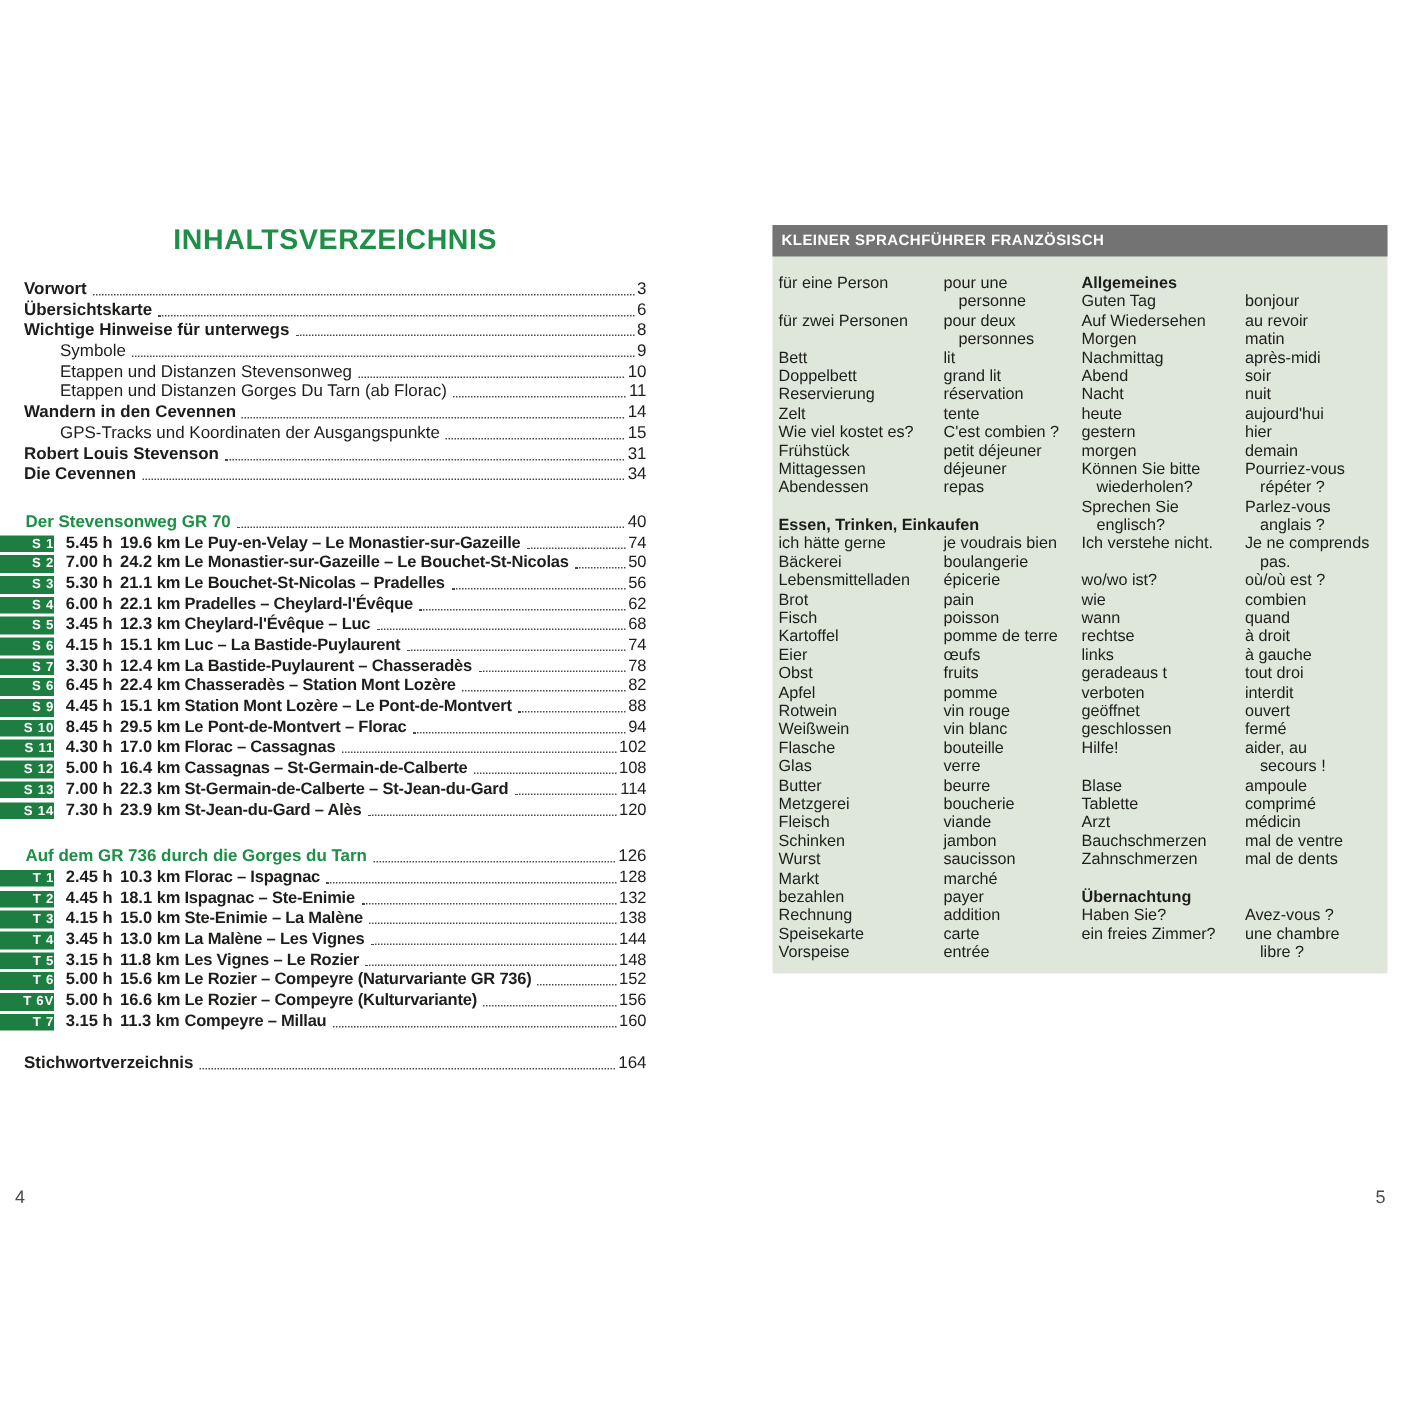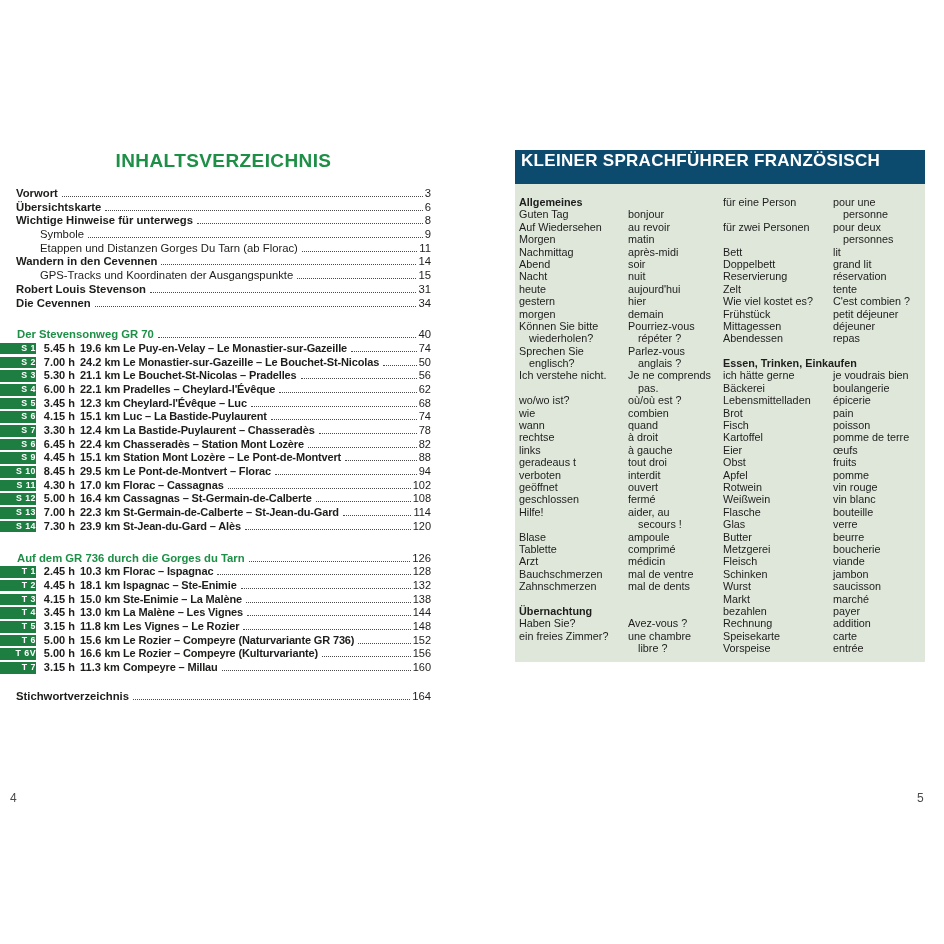"KLEINER SPRACHFÜHRER FRANZÖSISCH" .pb-bar { background: #0c4a6e -> #737373; font-size: 17px -> 10px; height: 34px -> 21px }
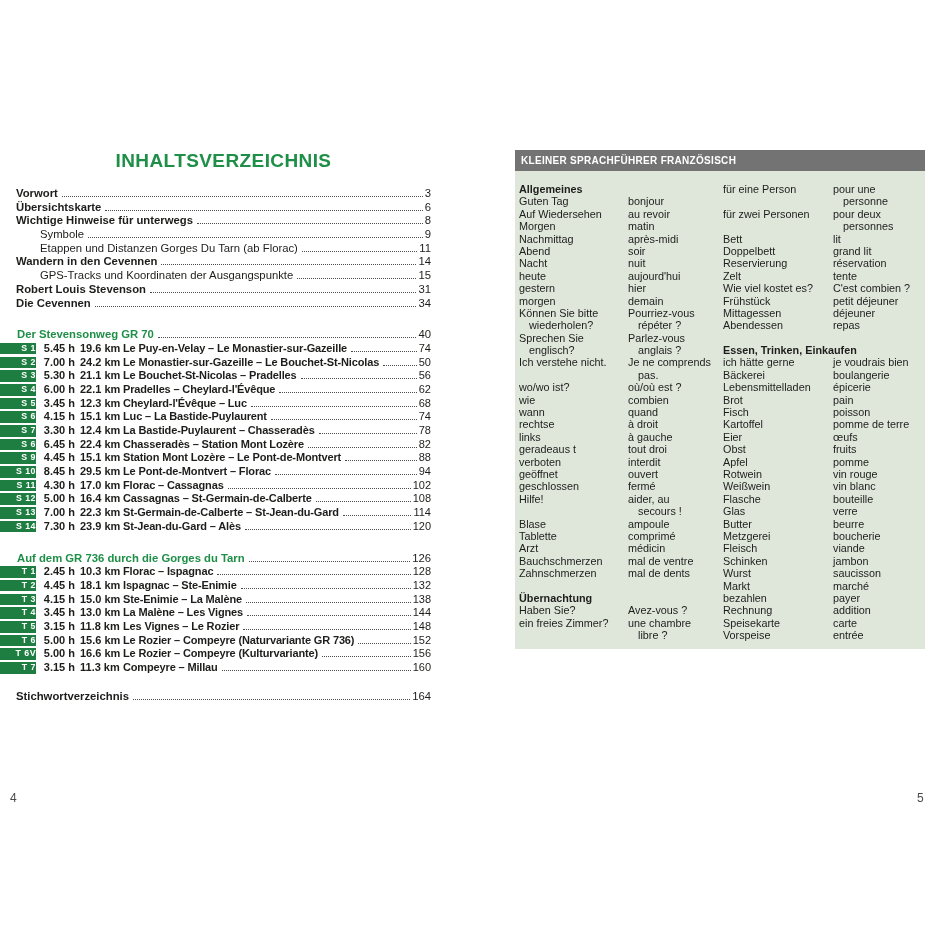"Allgemeines" div.pcol { order: before "für eine Person" -> after "für eine Person" }
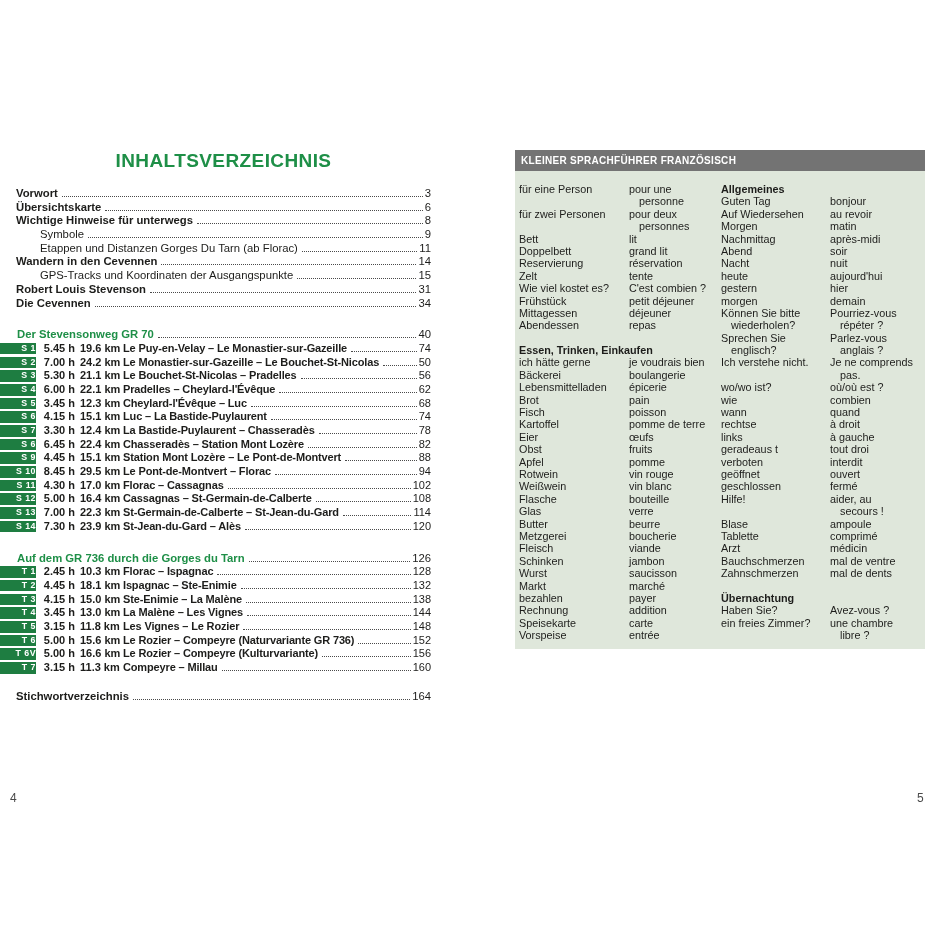"Etappen und Distanzen Stevensonweg" div.toc-row { html: none -> <div> <span>Etappen und Distanzen Stevensonweg</span> <span></span> <span>10</span> </div> }
